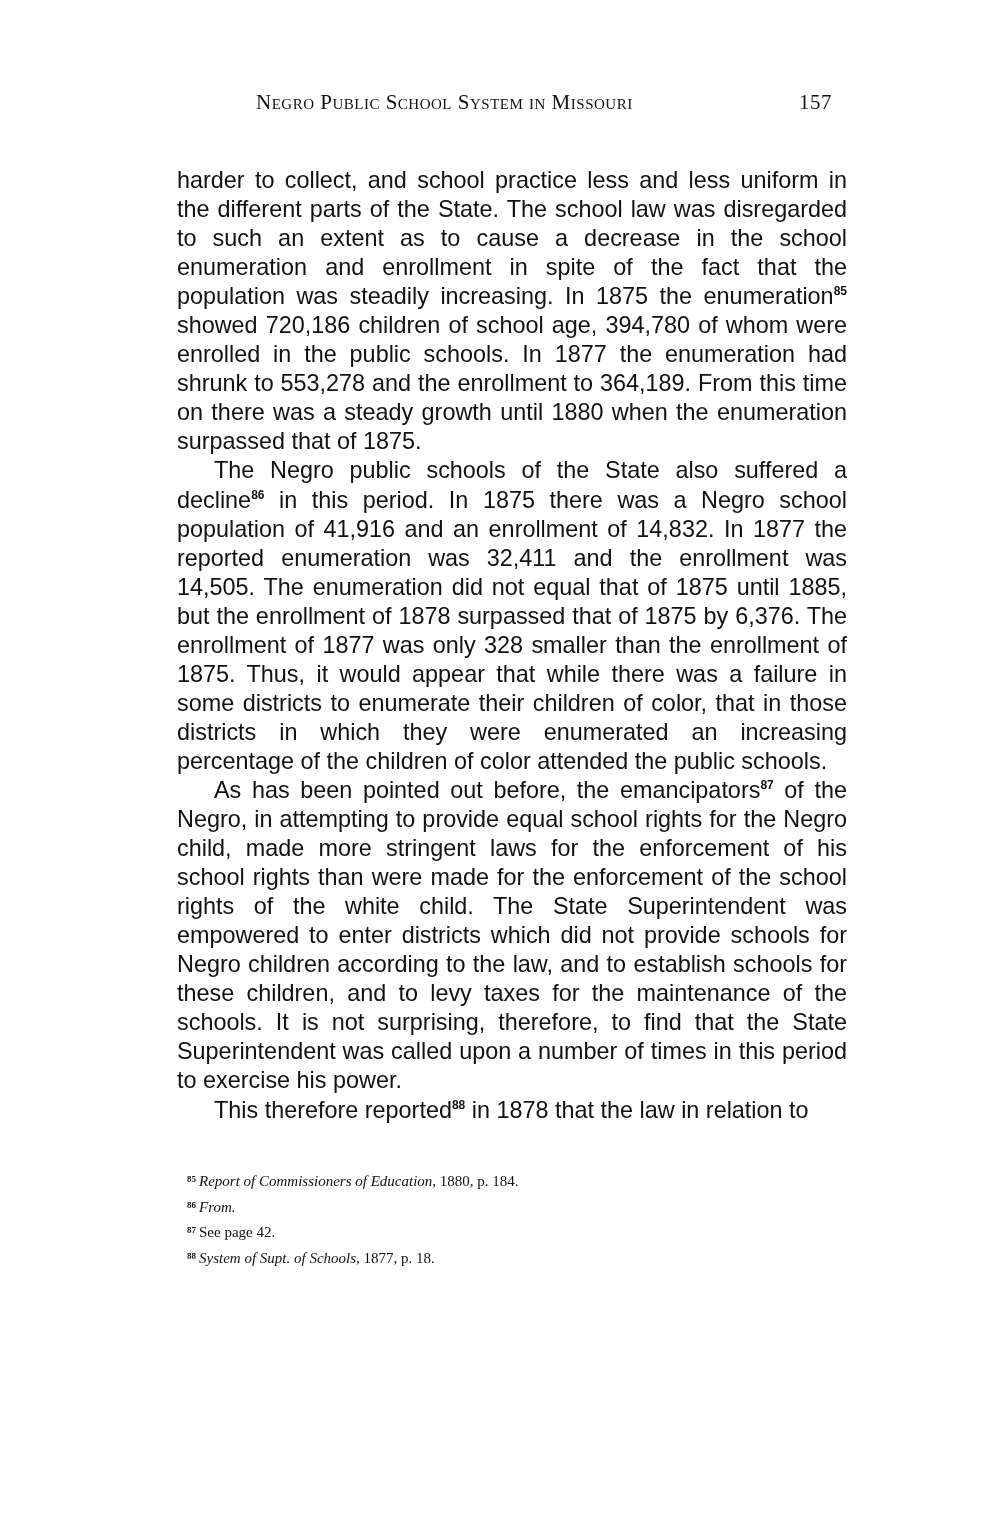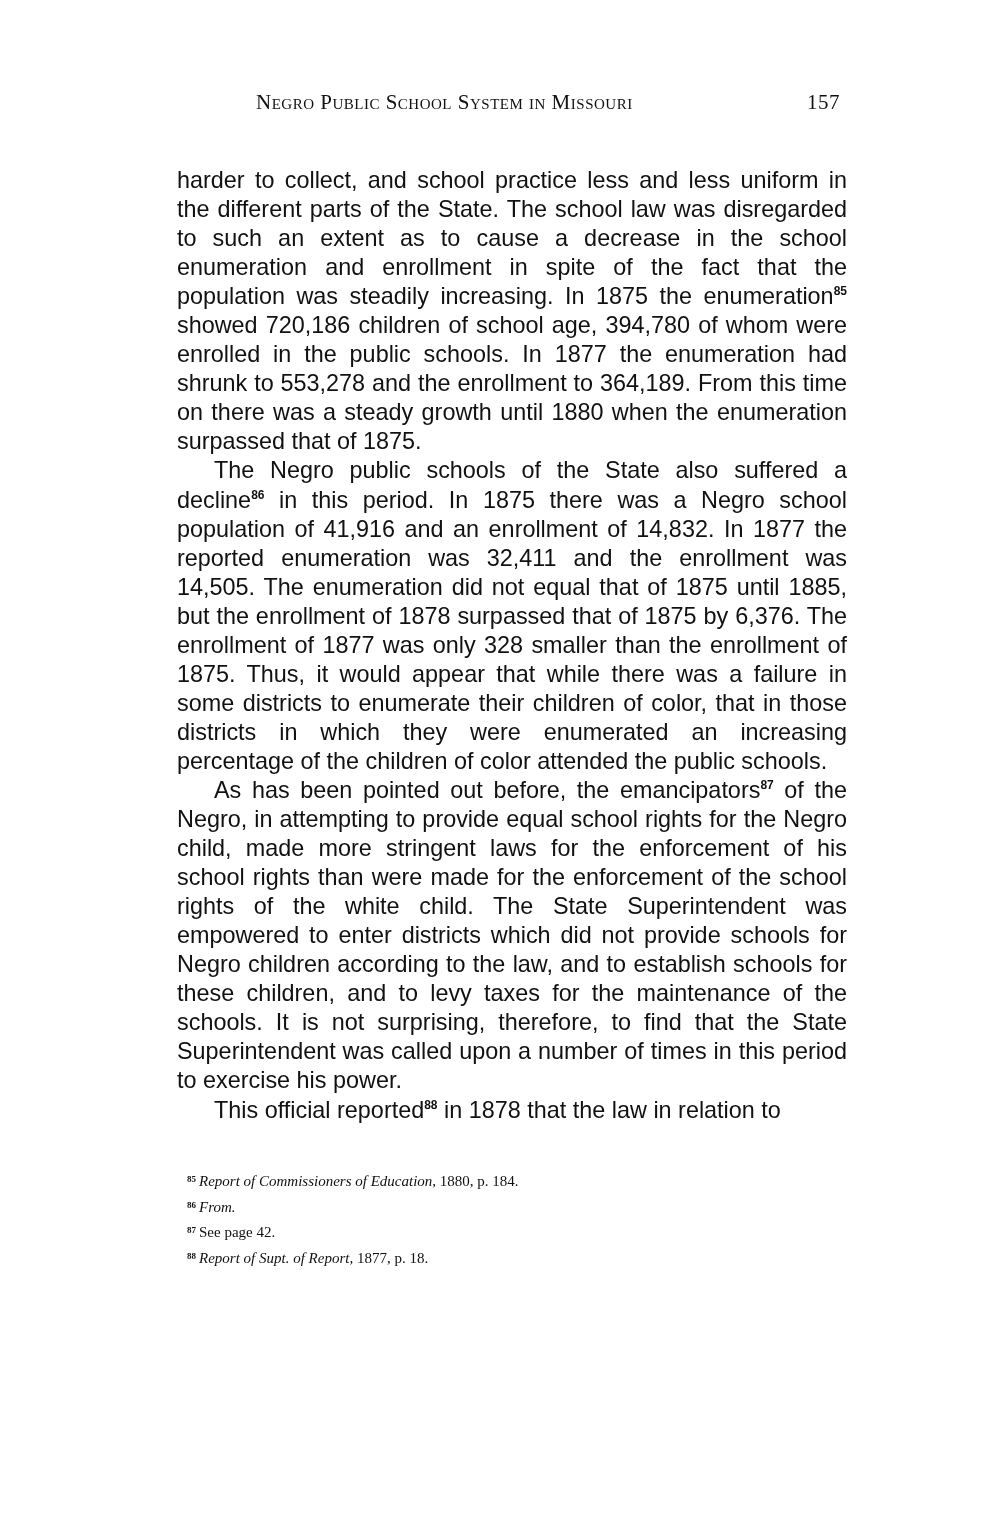"157" .running-head .pno { right: 0 -> 8px }
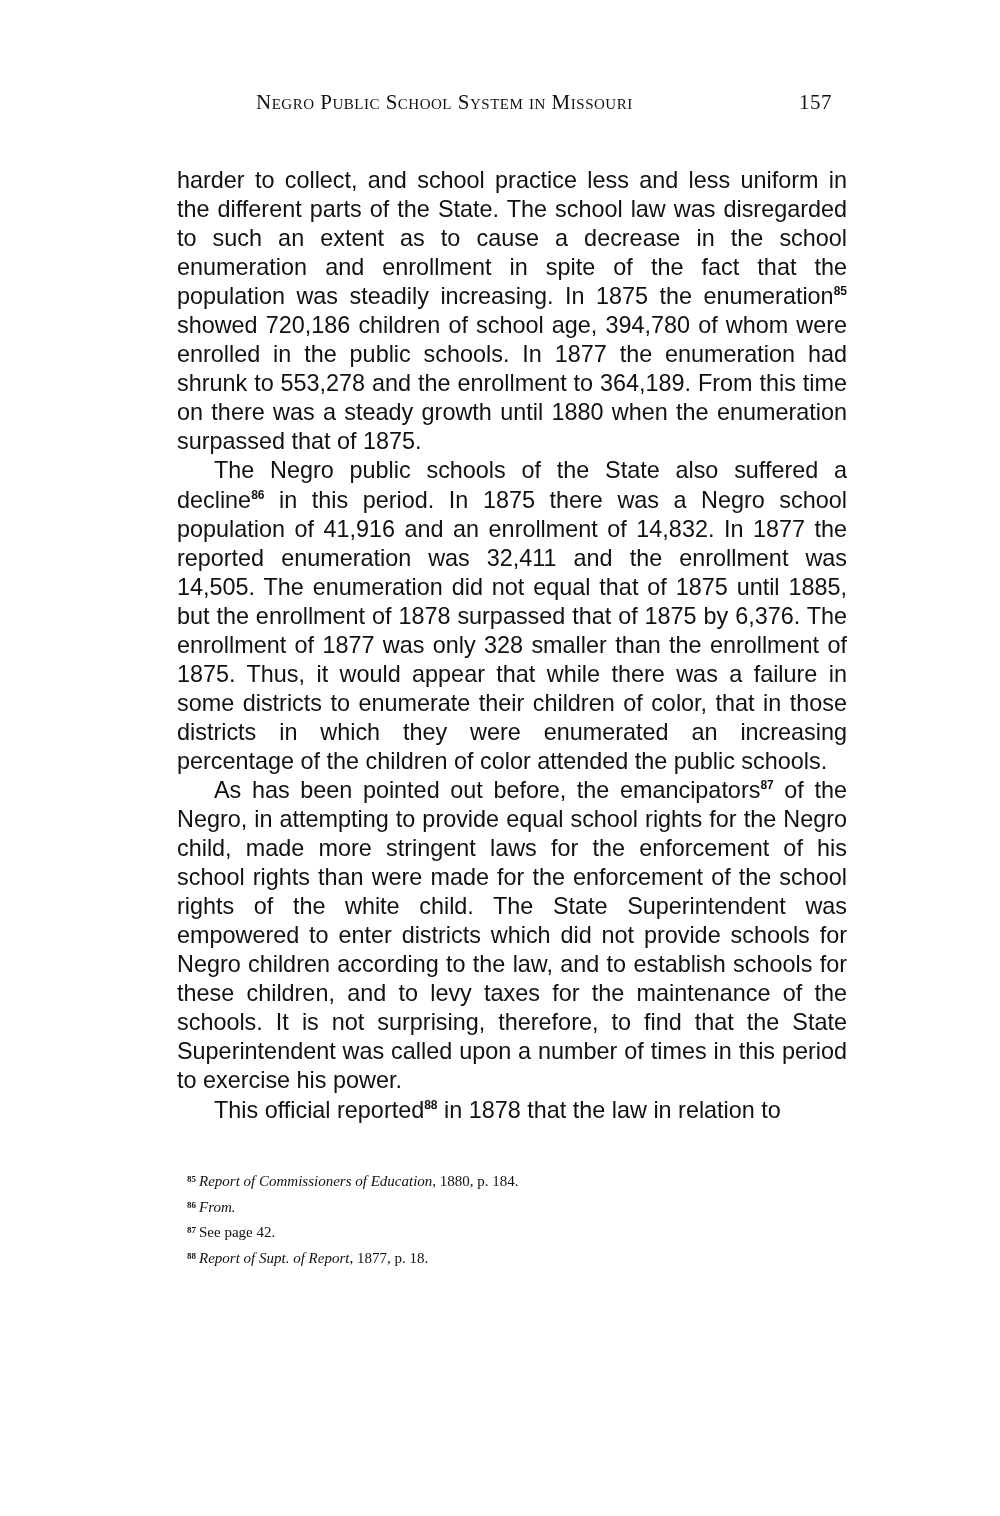"This official reported" span { text: official -> therefore }
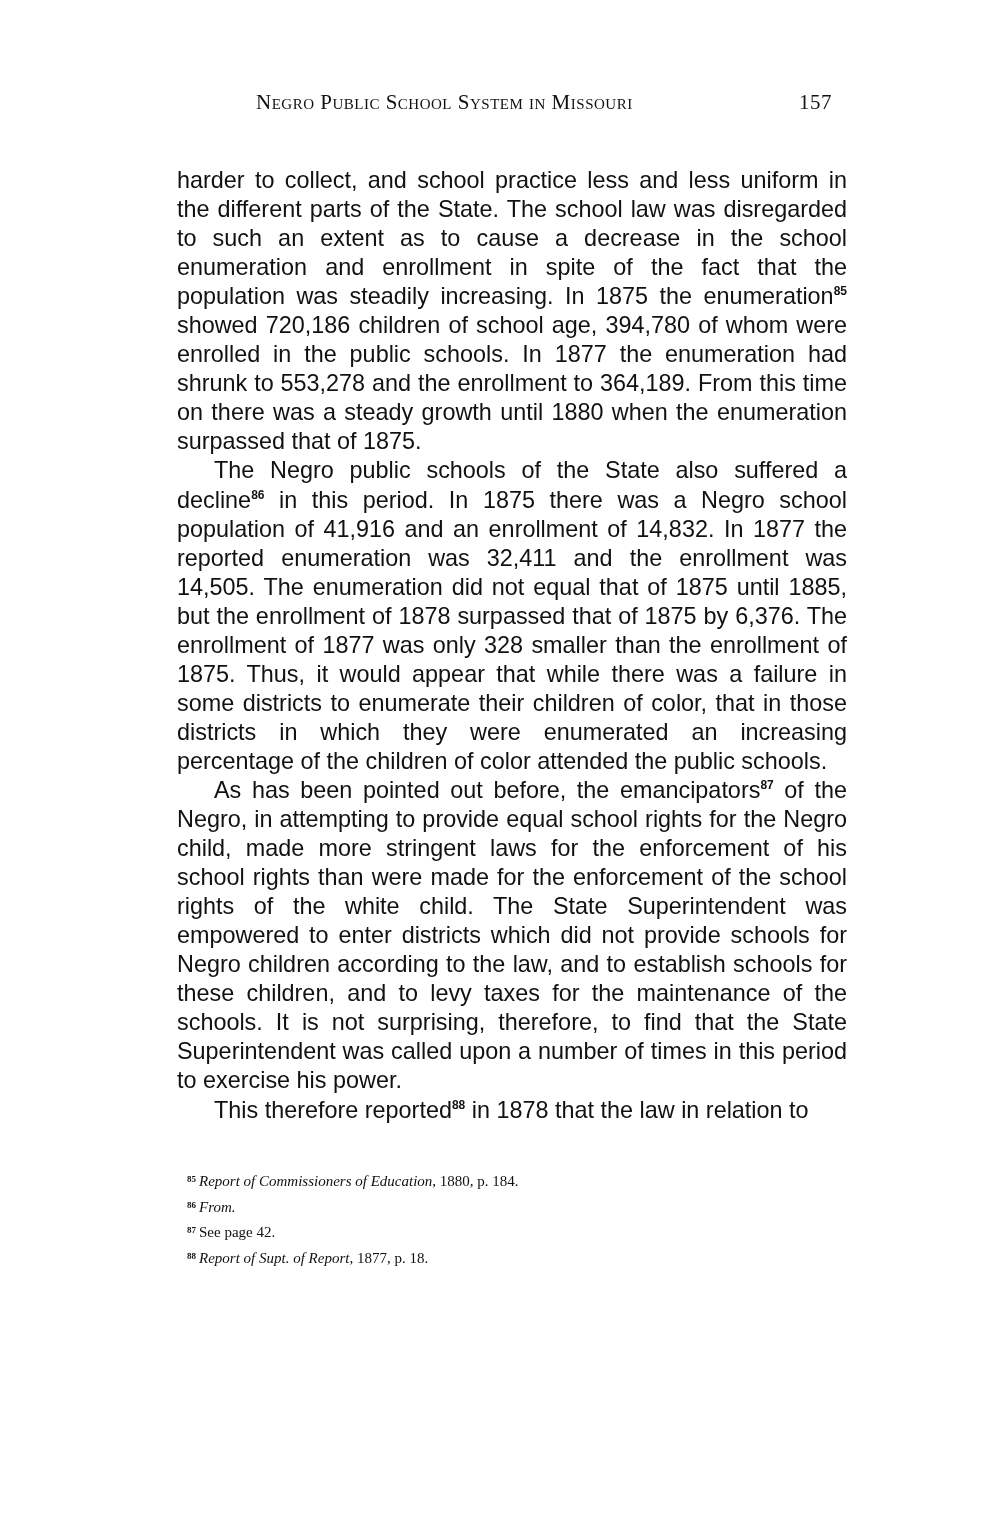"Report of Supt. of Report" span.it { text: Report of Supt. of Report -> System of Supt. of Schools }
